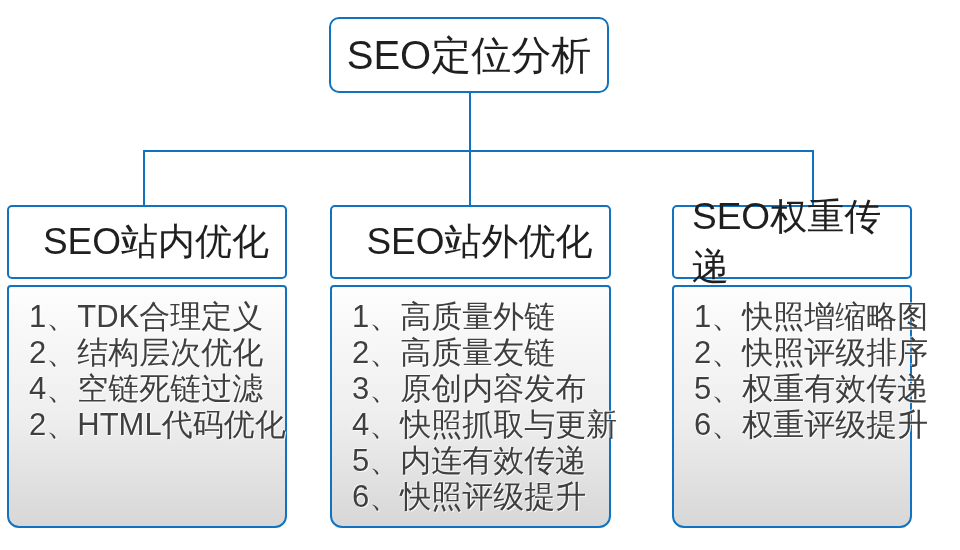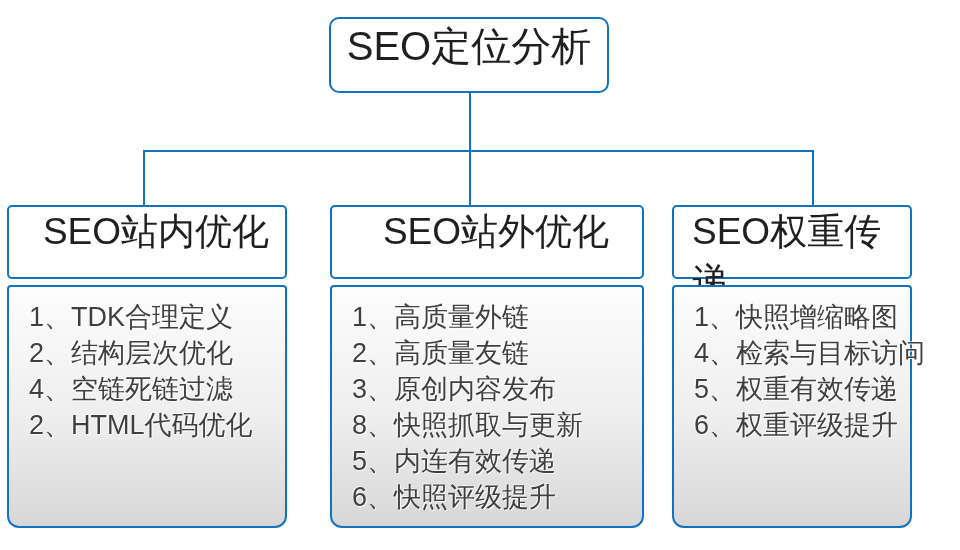"SEO定位分析" .node { align-items: flex-start -> center }
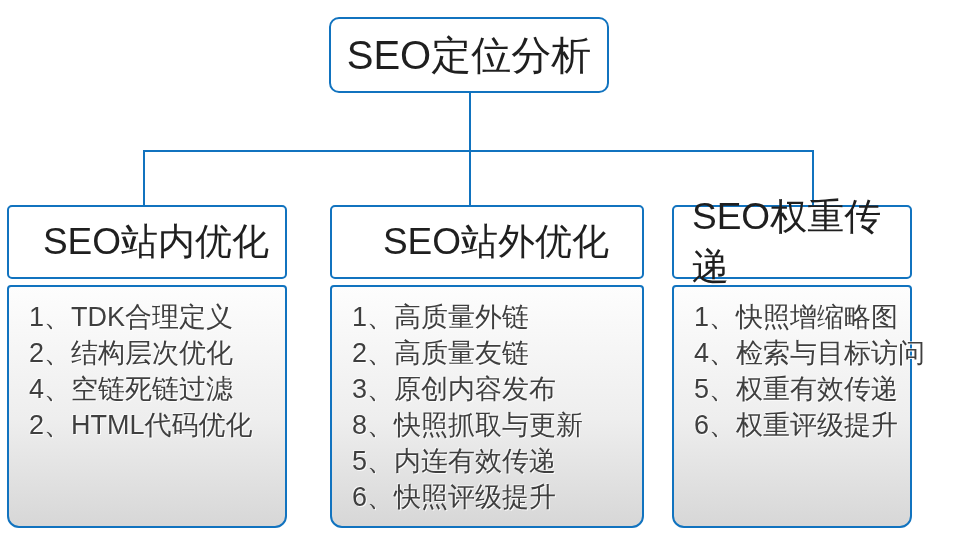"SEO站外优化" .col2 { width: 314px -> 281px }
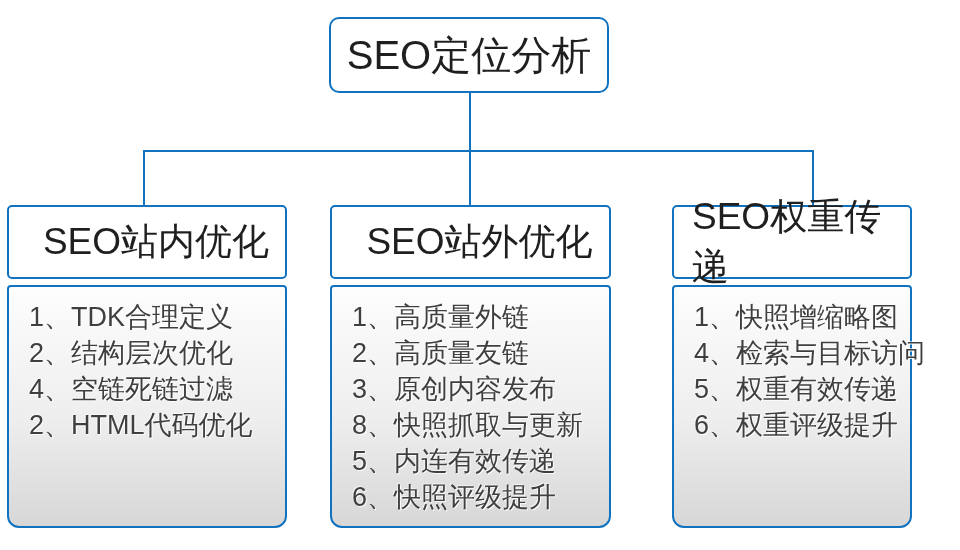"1、TDK合理定义" .list li { font-size: 27px -> 31px }
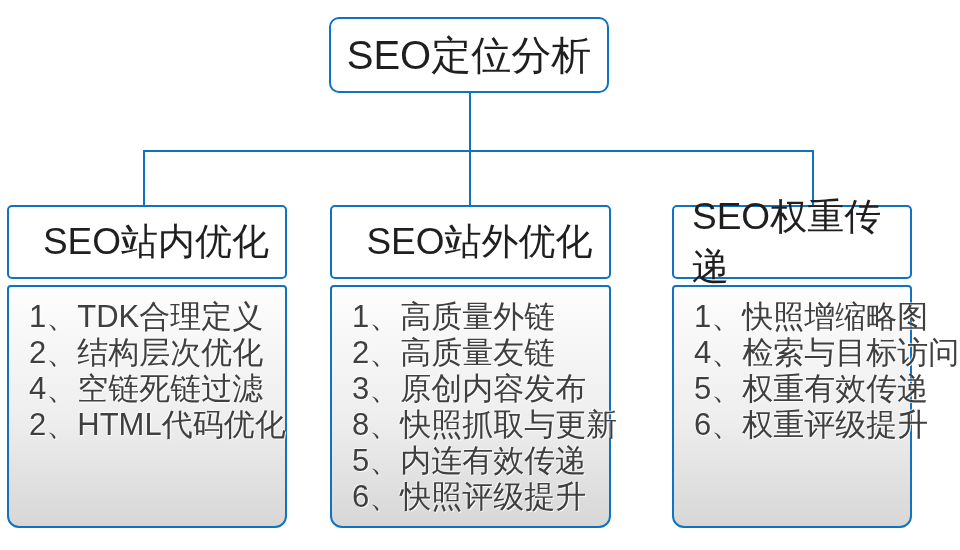"2、快照评级排序" li { html: none -> <li>2、快照评级排序</li> }
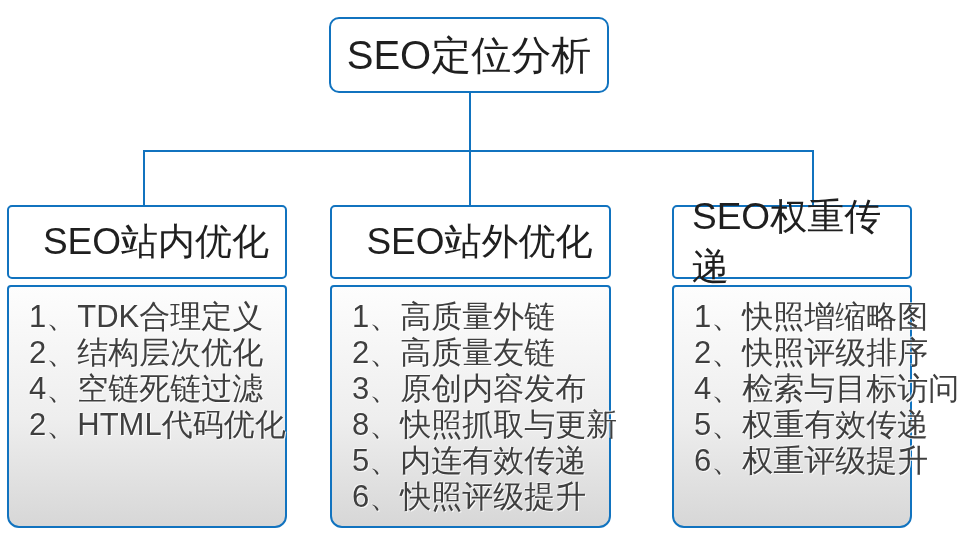"4、检索与目标访问" li { html: <li>4、检索与目标访问</li> -> none }
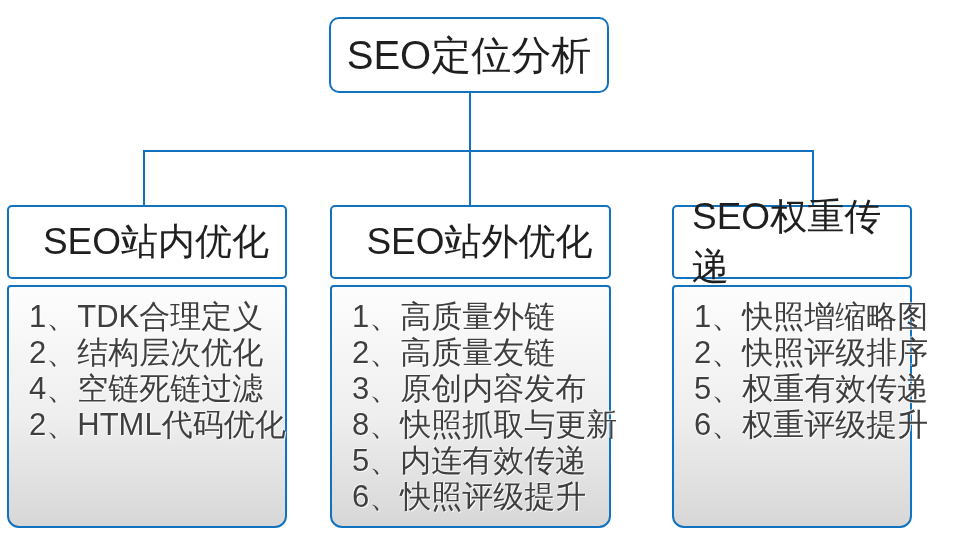"8、快照抓取与更新" li { text: 8 -> 4 }
